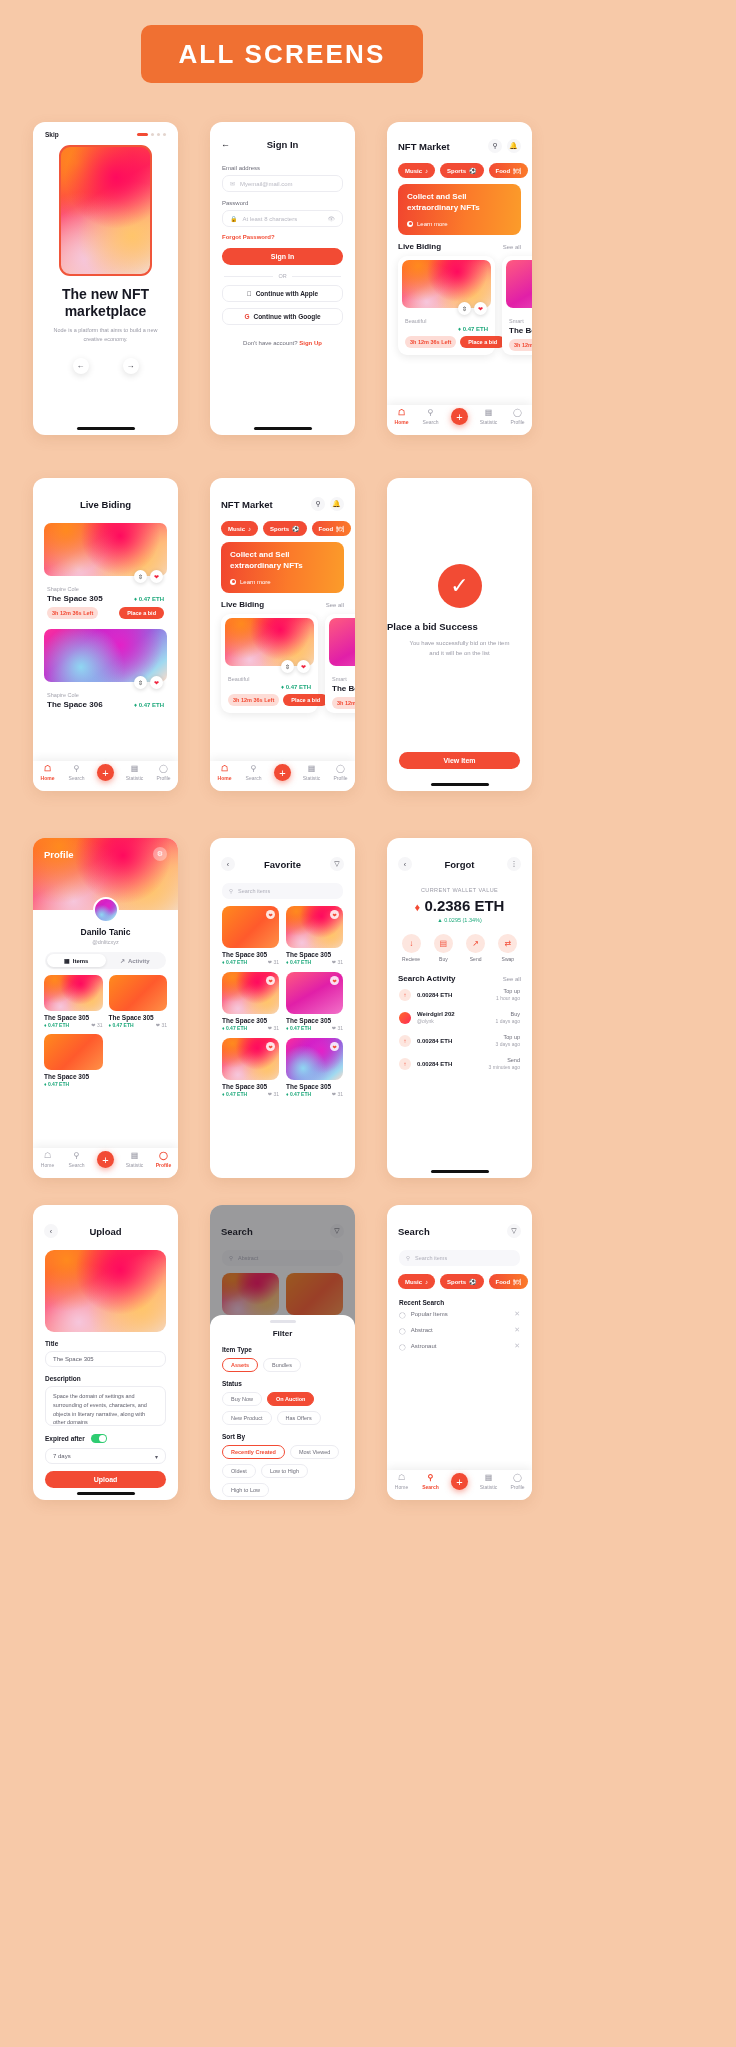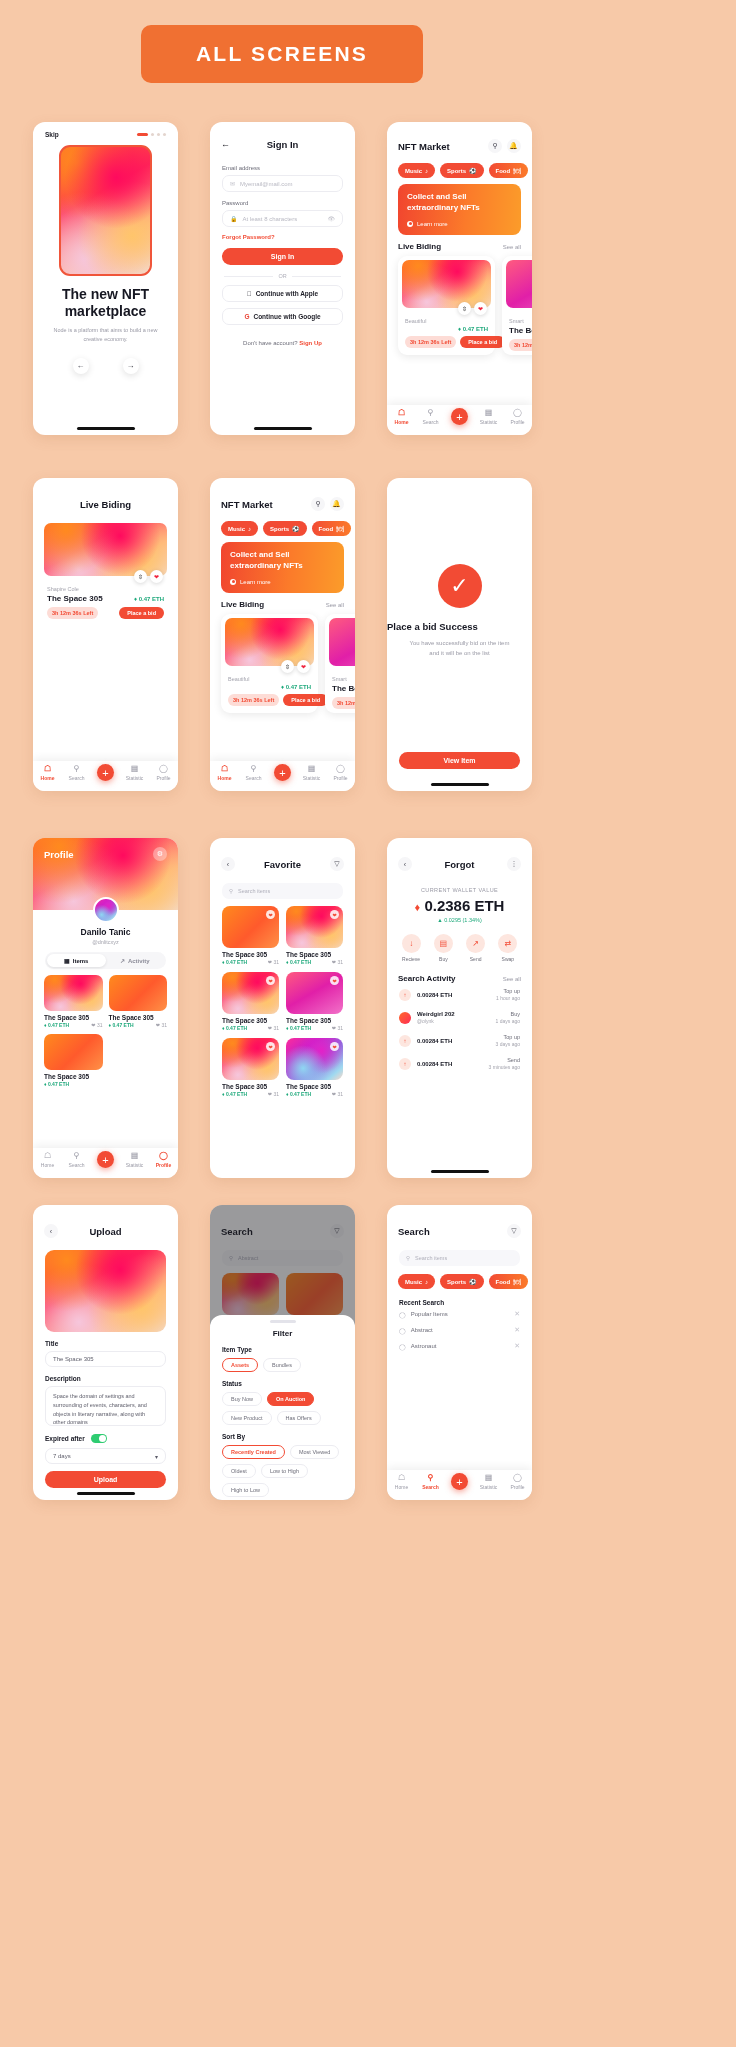"ALL SCREENS" .banner { font-size: 21px -> 26px }
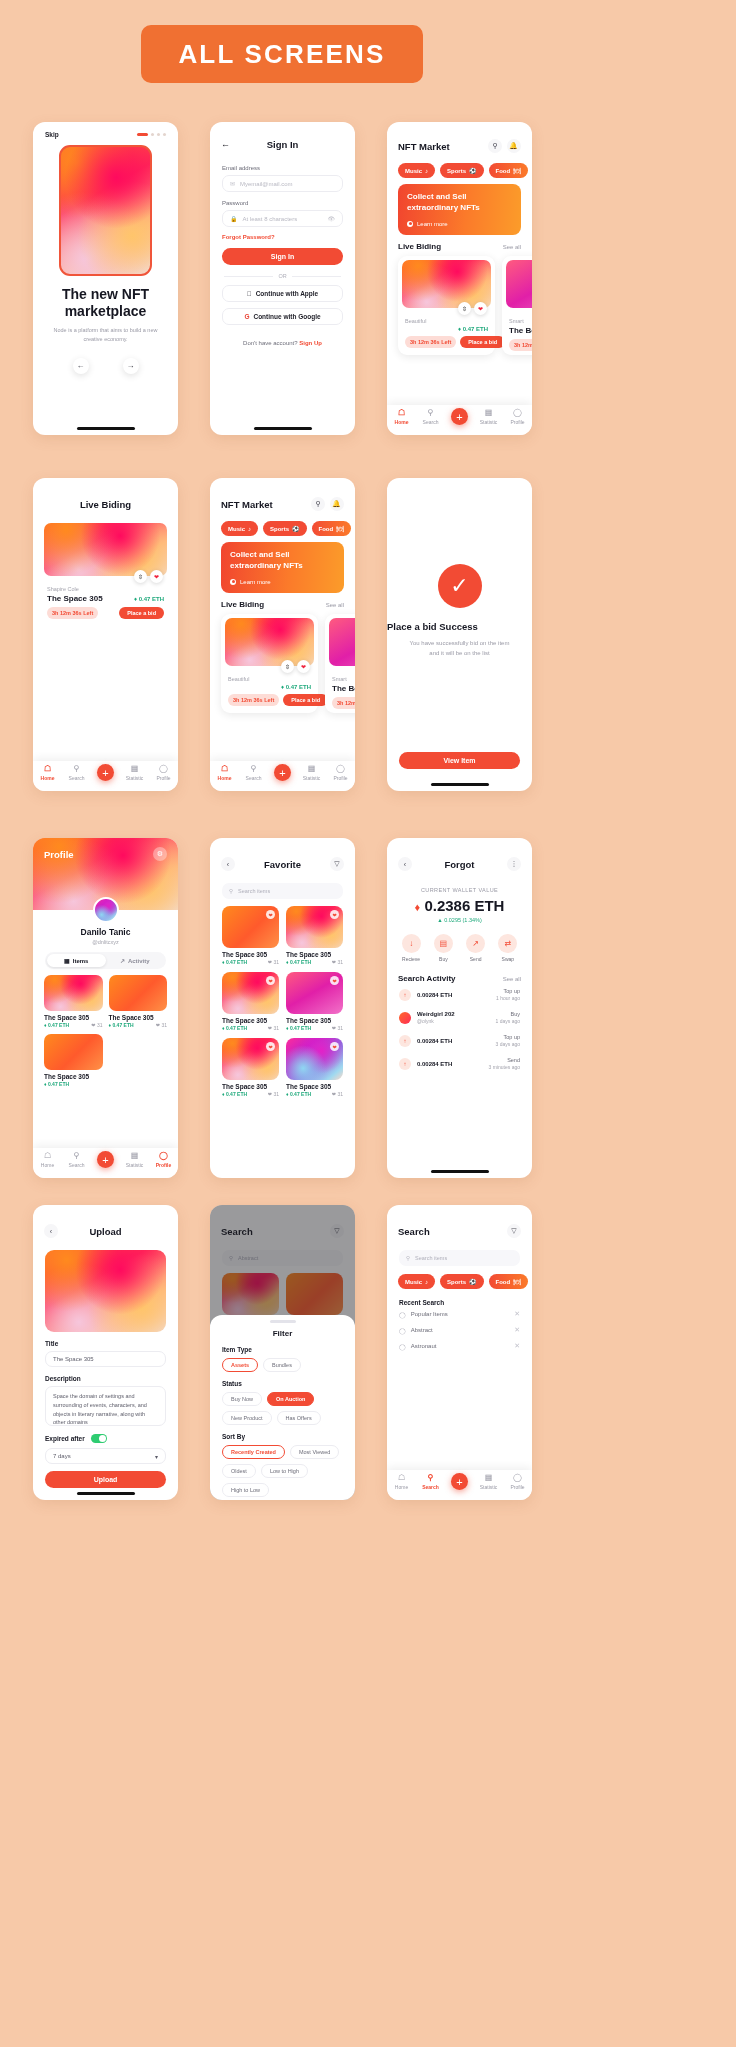"The Space 306" div.card { html: none -> <div> <div> <div> <div>⇳</div> <div>❤</div> </div> </div> <div>Shapire Cole</div> <div> <span>The Space 306</span> <span>♦ <span>0.47 ETH</span></span> </div> </div> }
